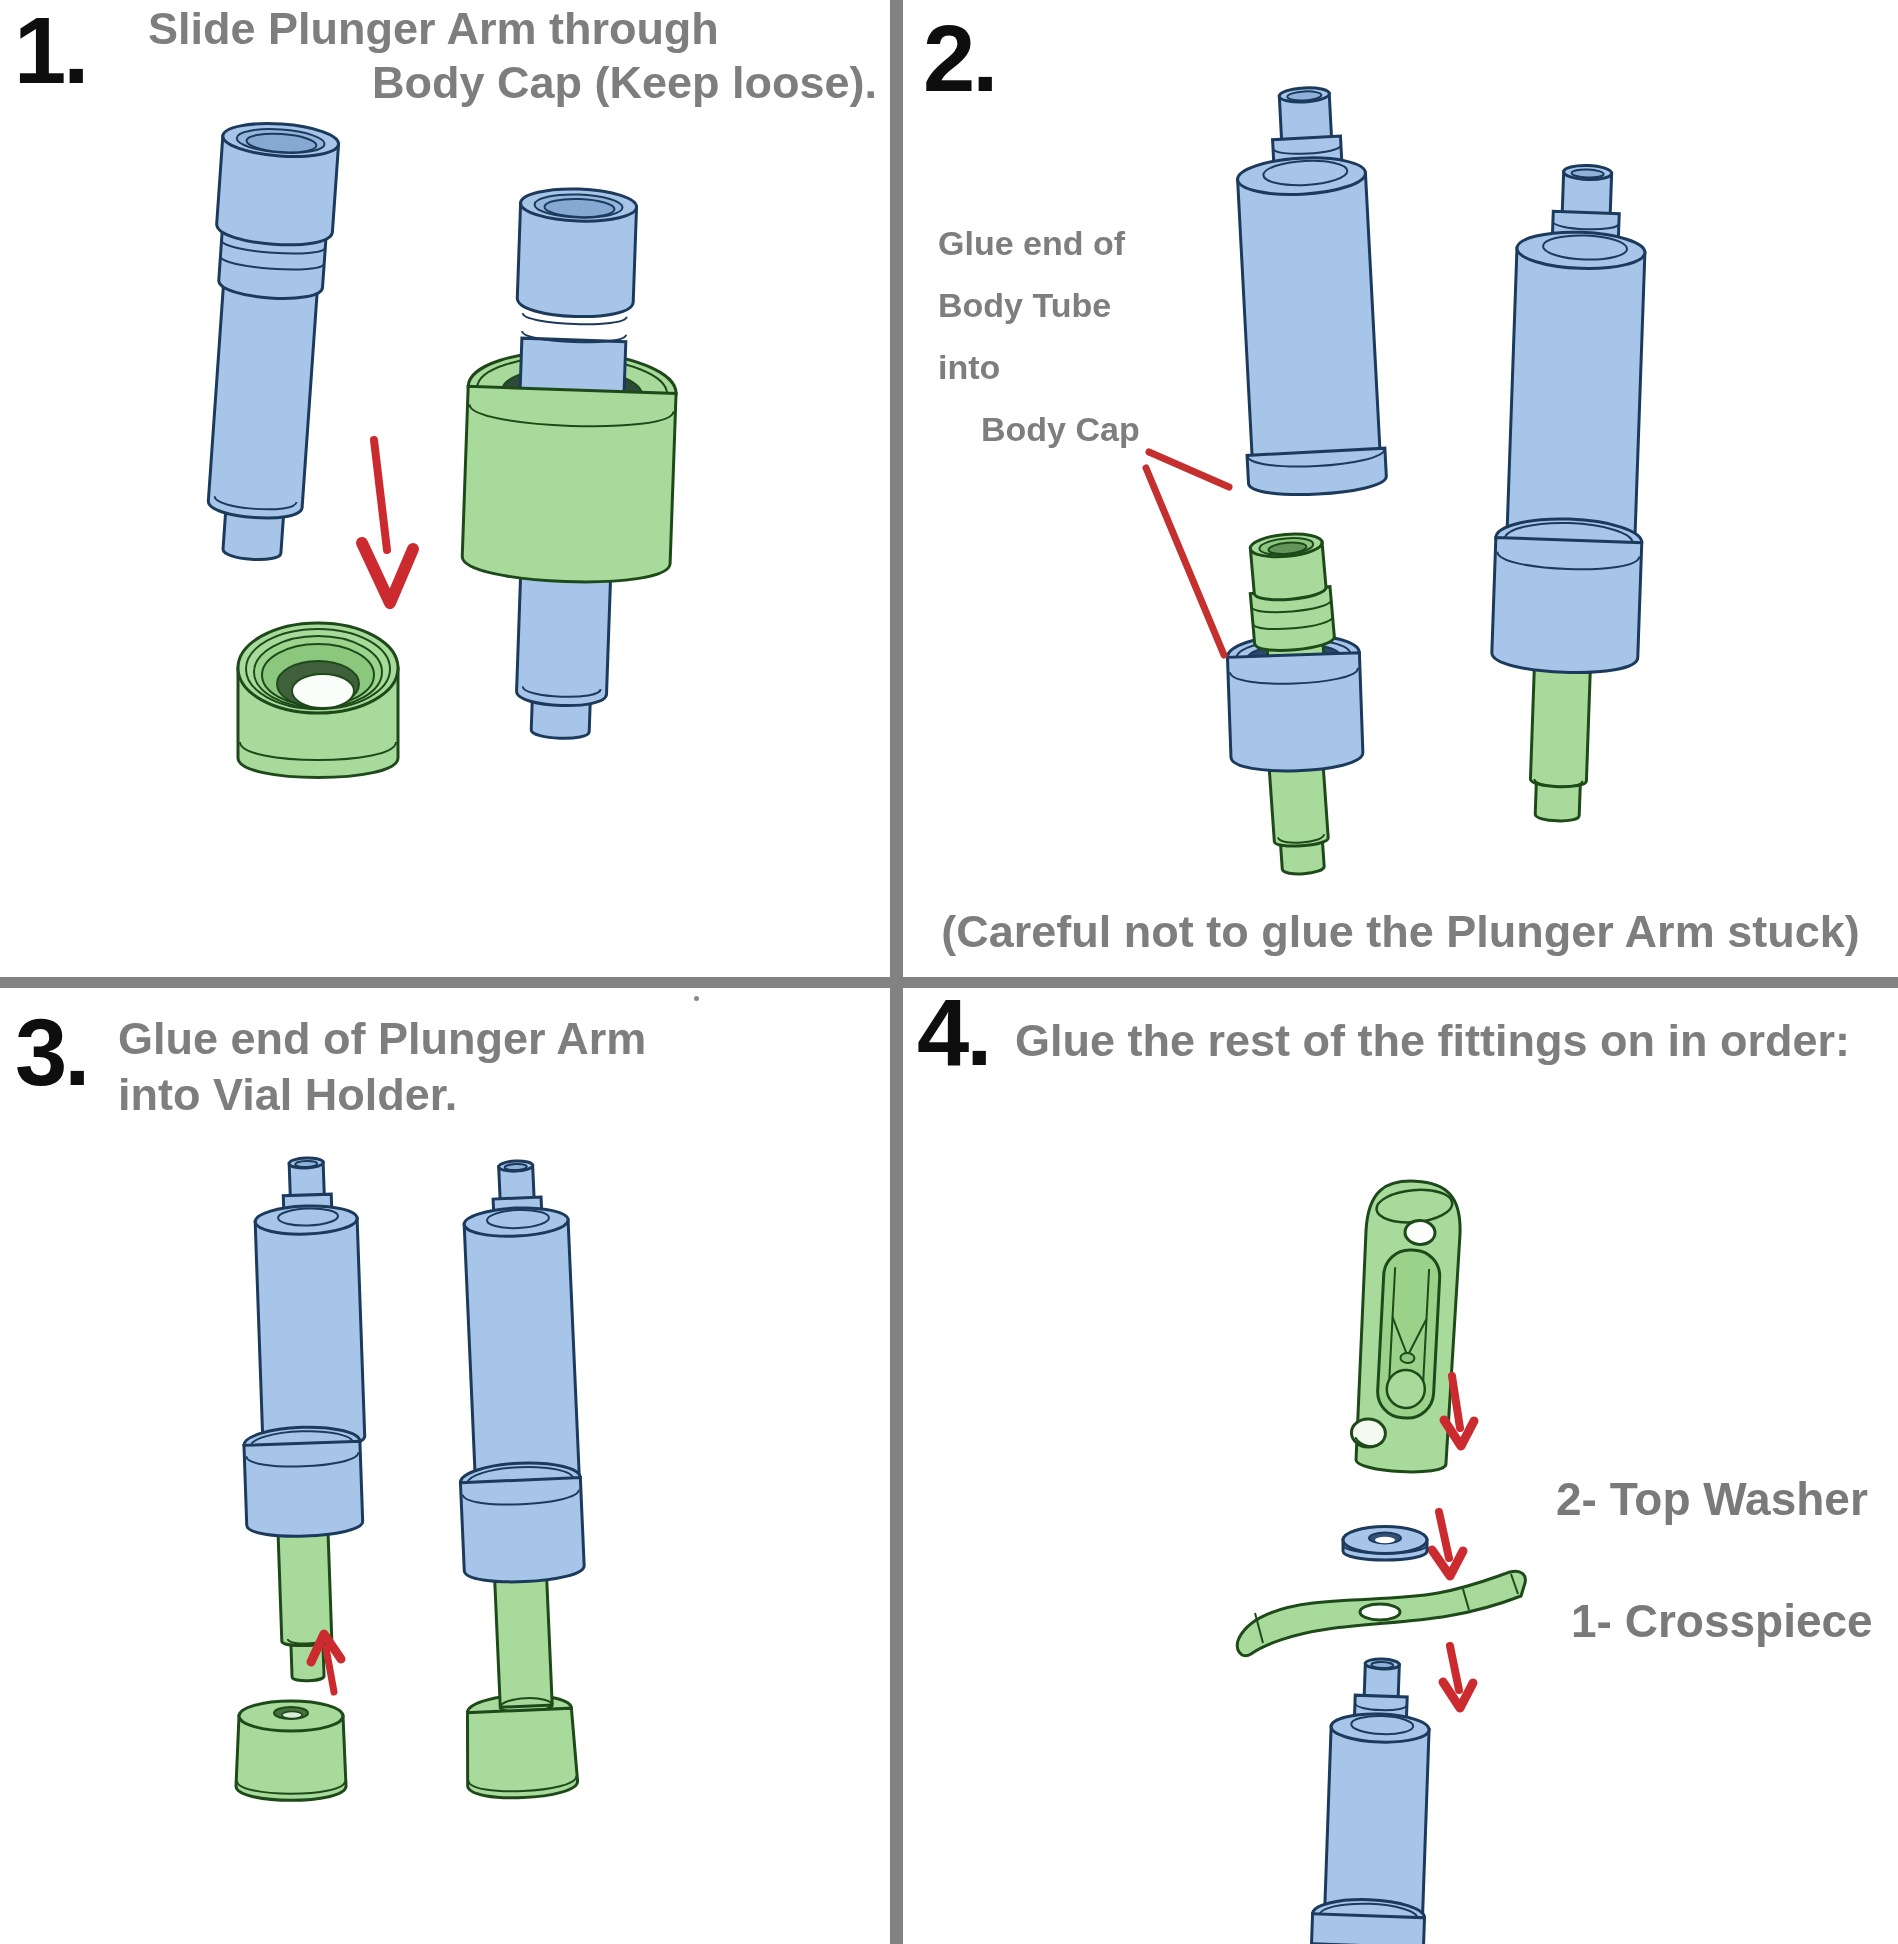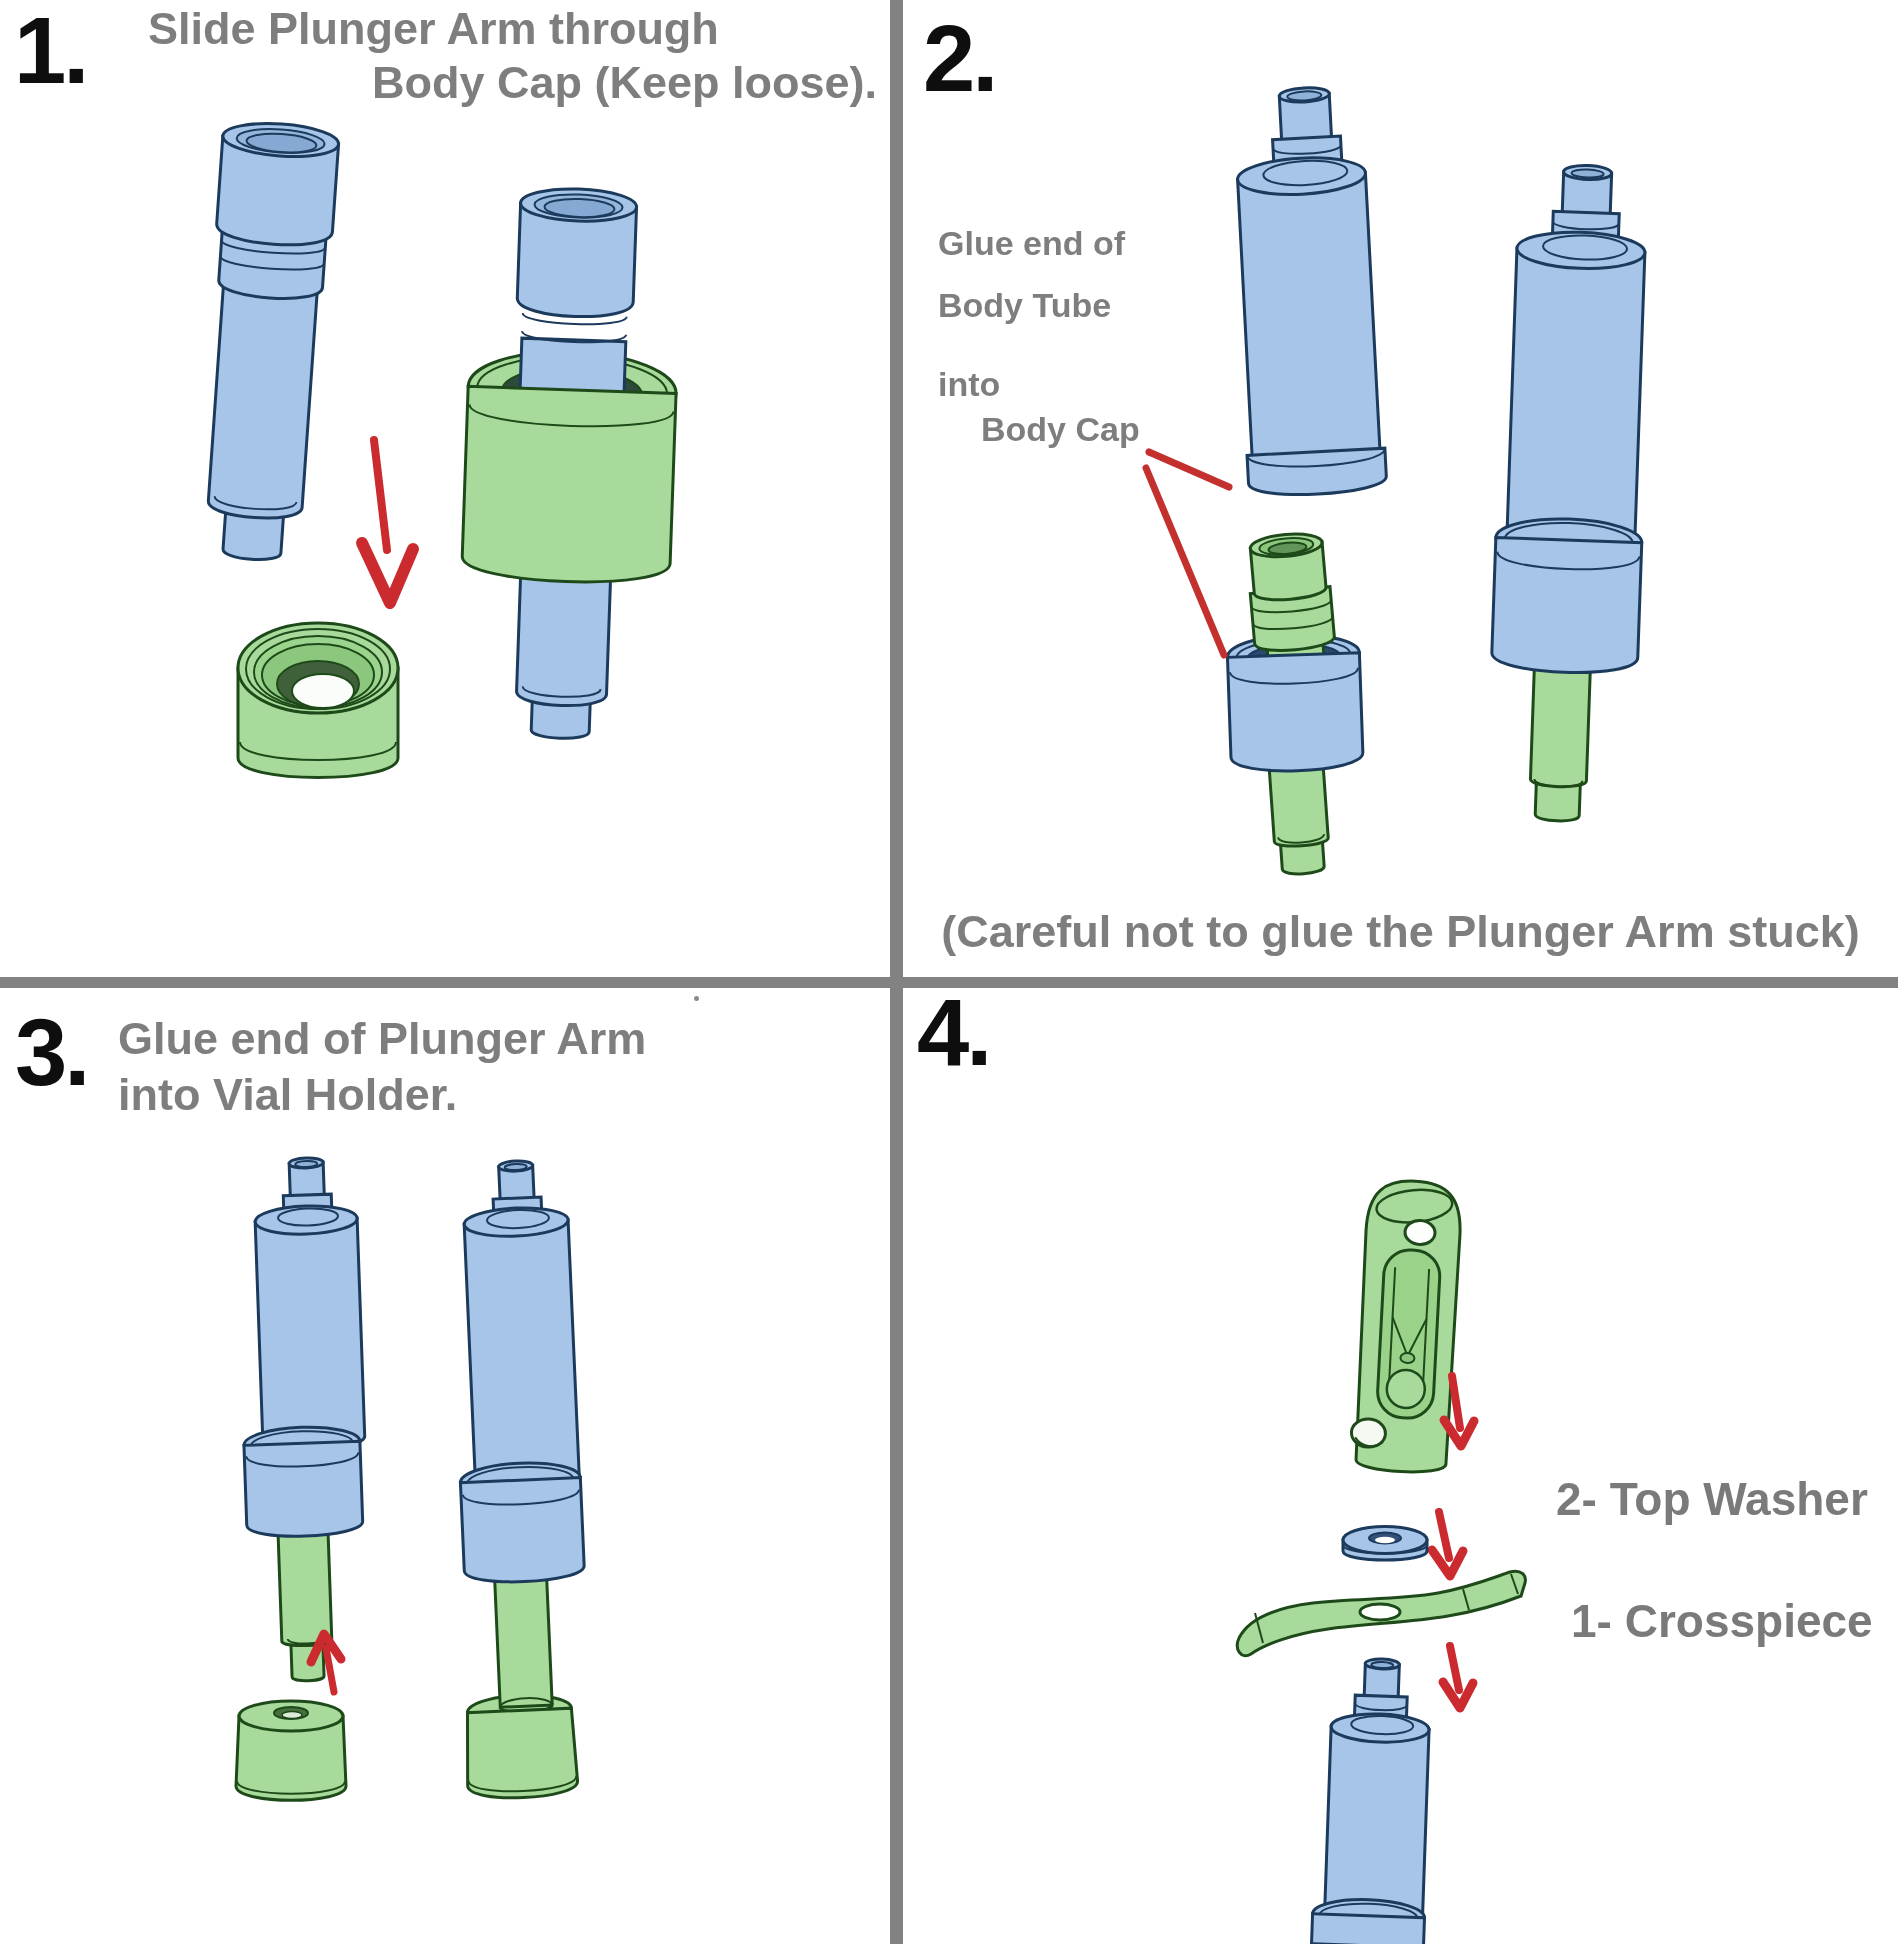"into" div.annot { margin-top: 17px -> none }
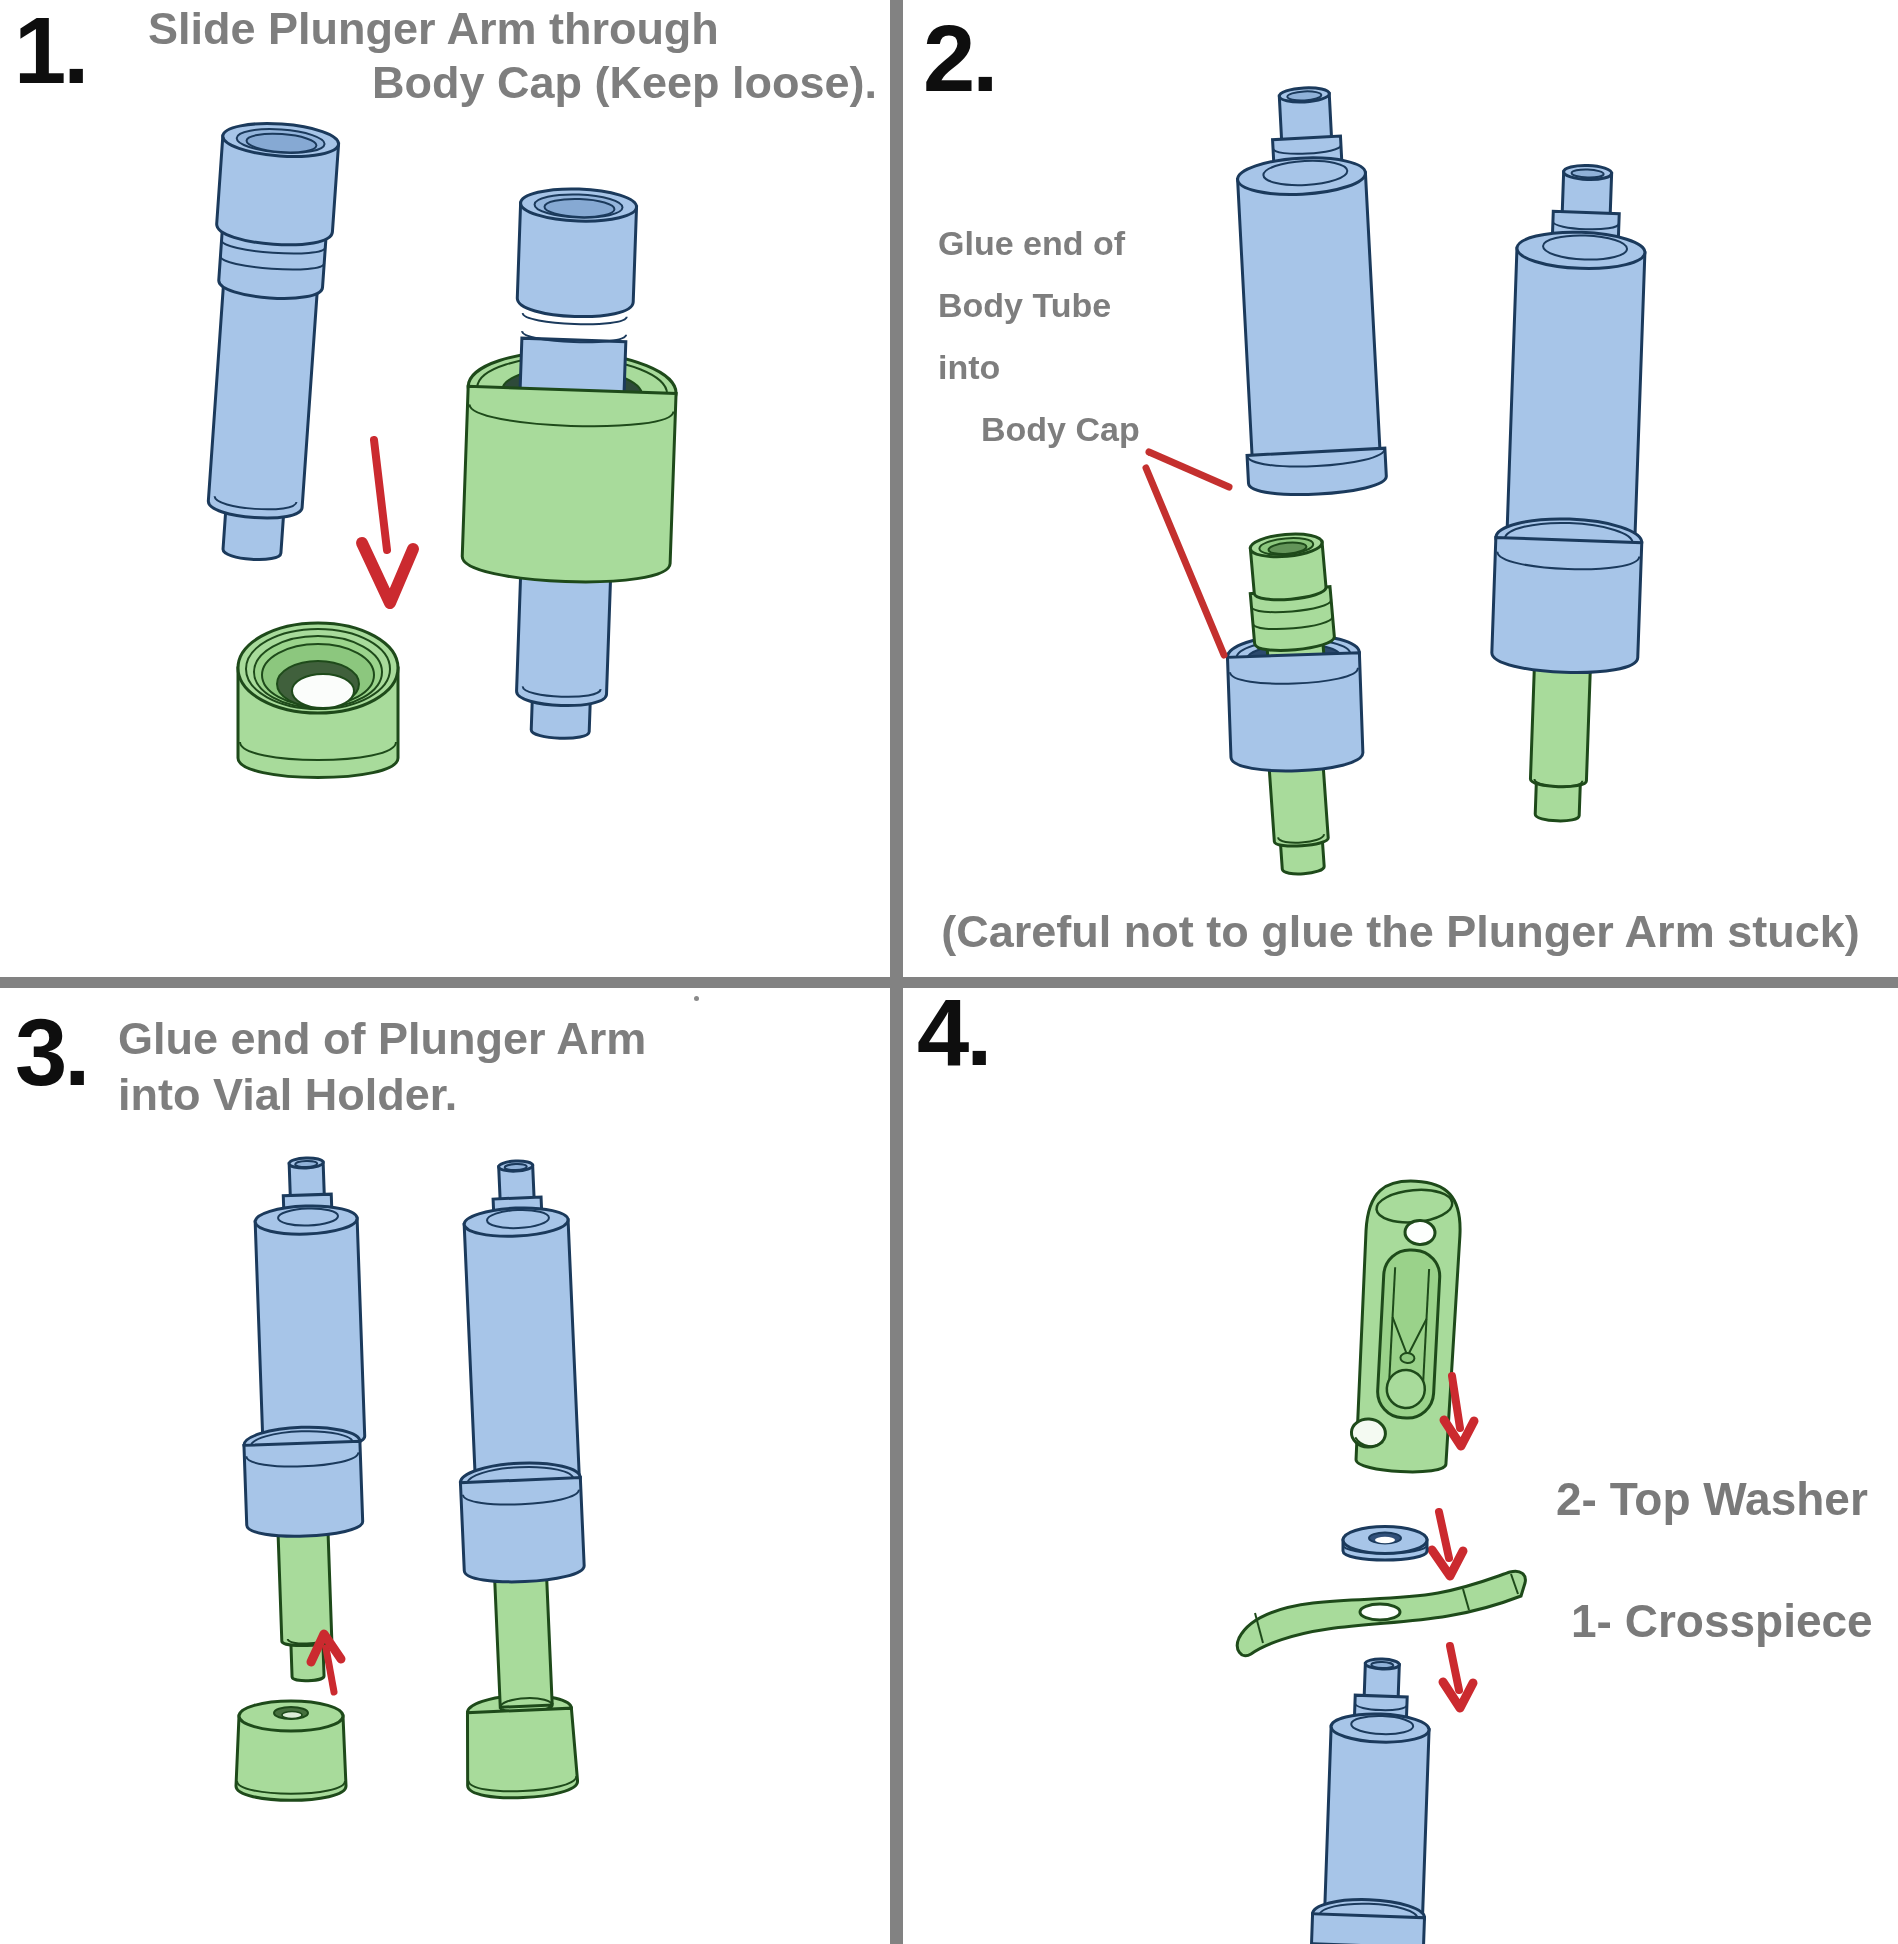"Glue the rest of the" div.head { html: none -> <div>Glue the rest of the fittings on in order:</div> }
